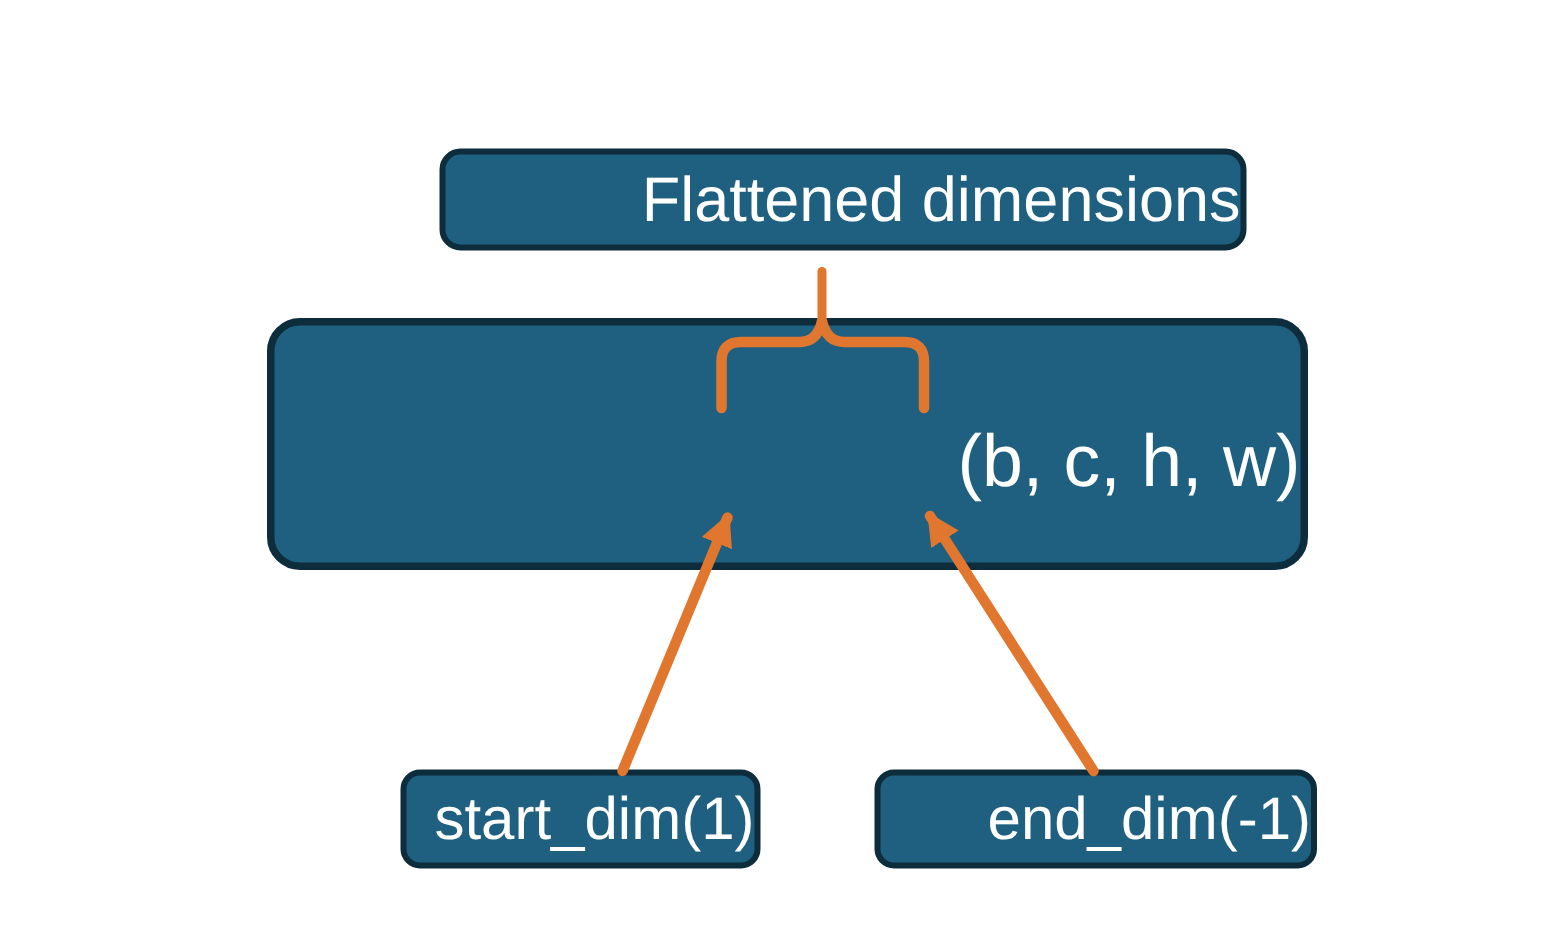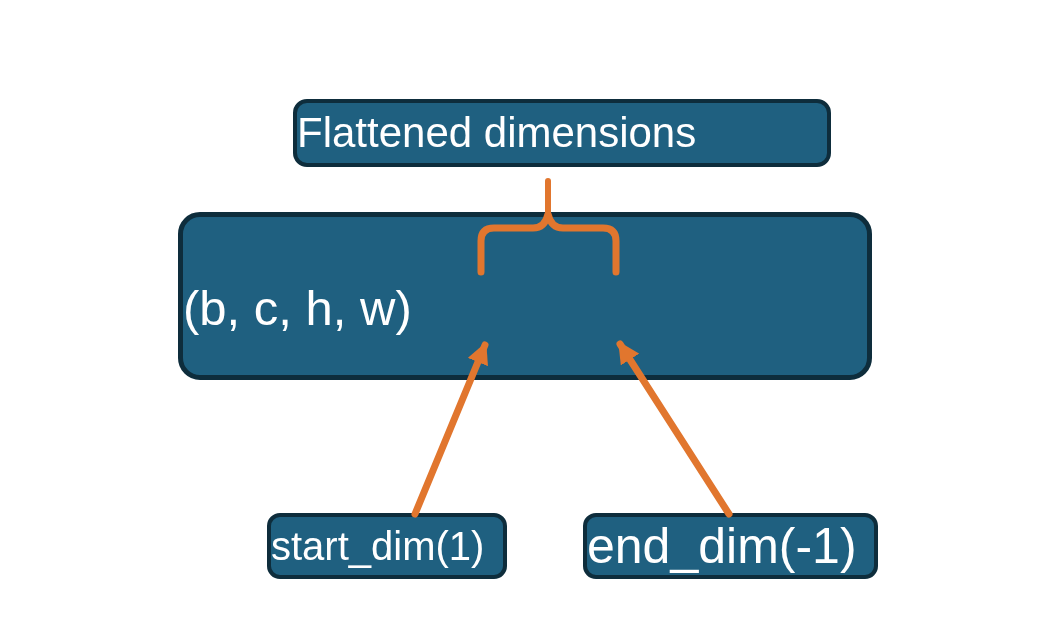"Flattened dimensions" .node { justify-content: flex-start -> flex-end }
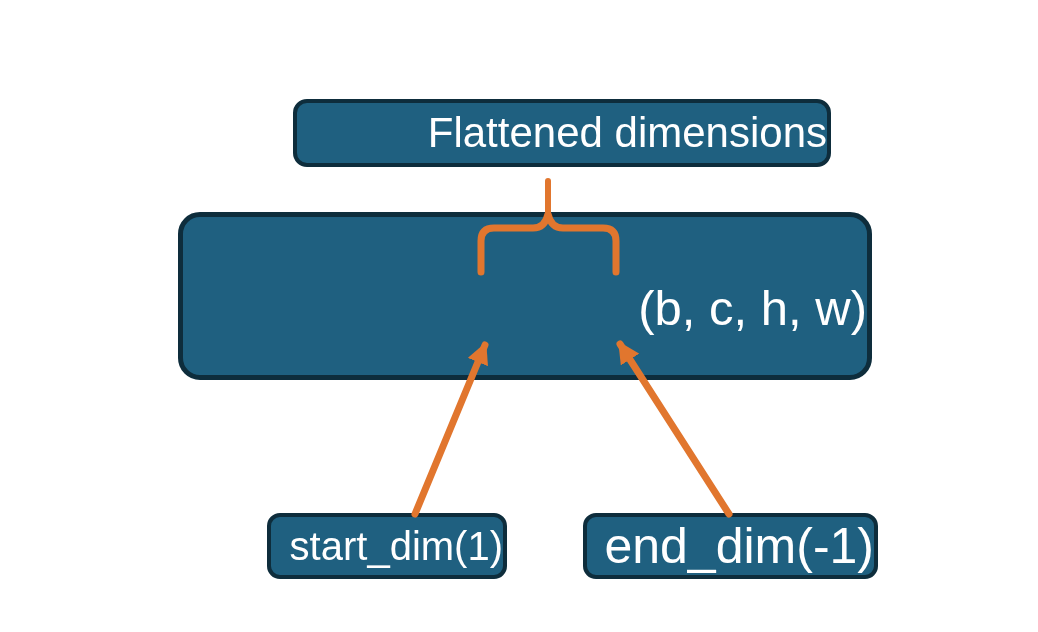"end_dim(-1)" #end-dim-box { font-size: 50px -> 40px }
